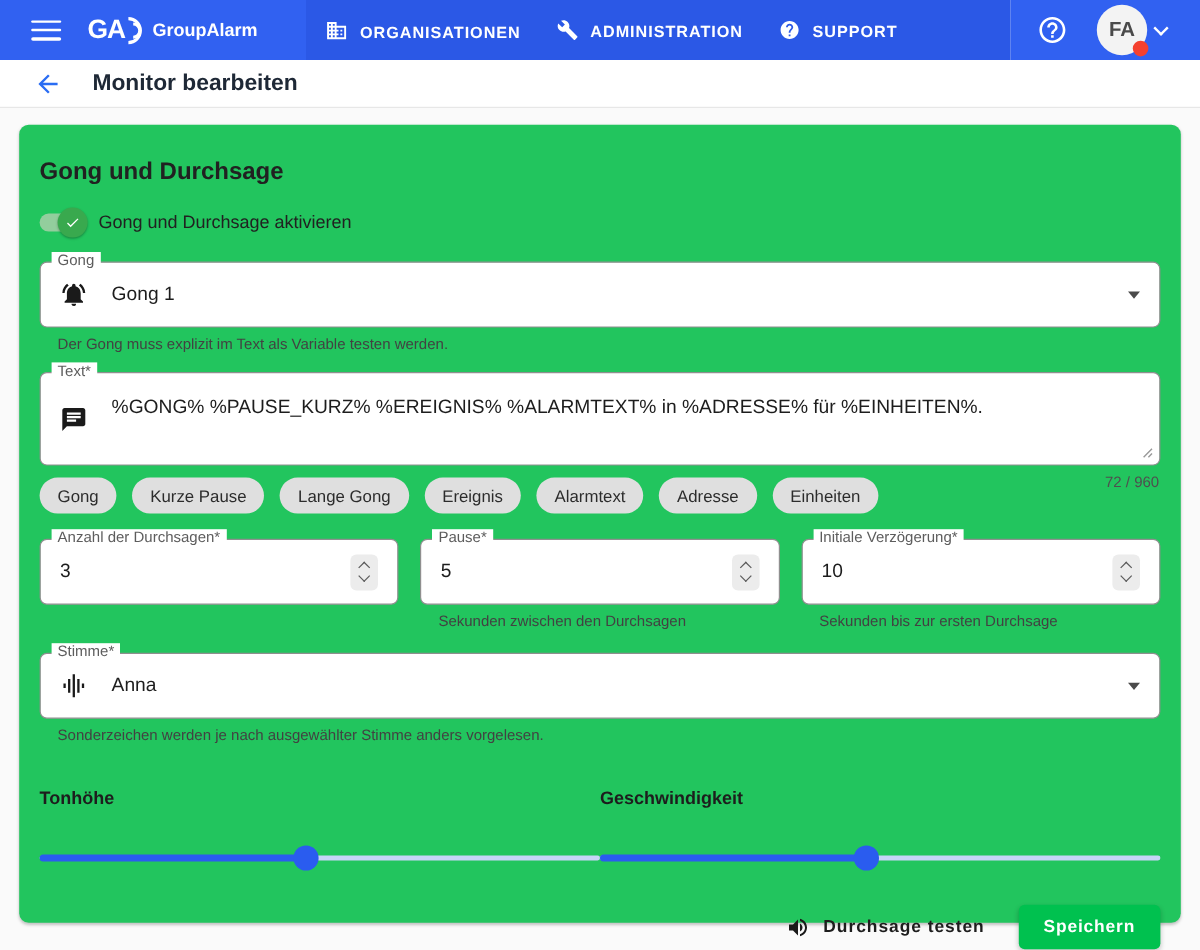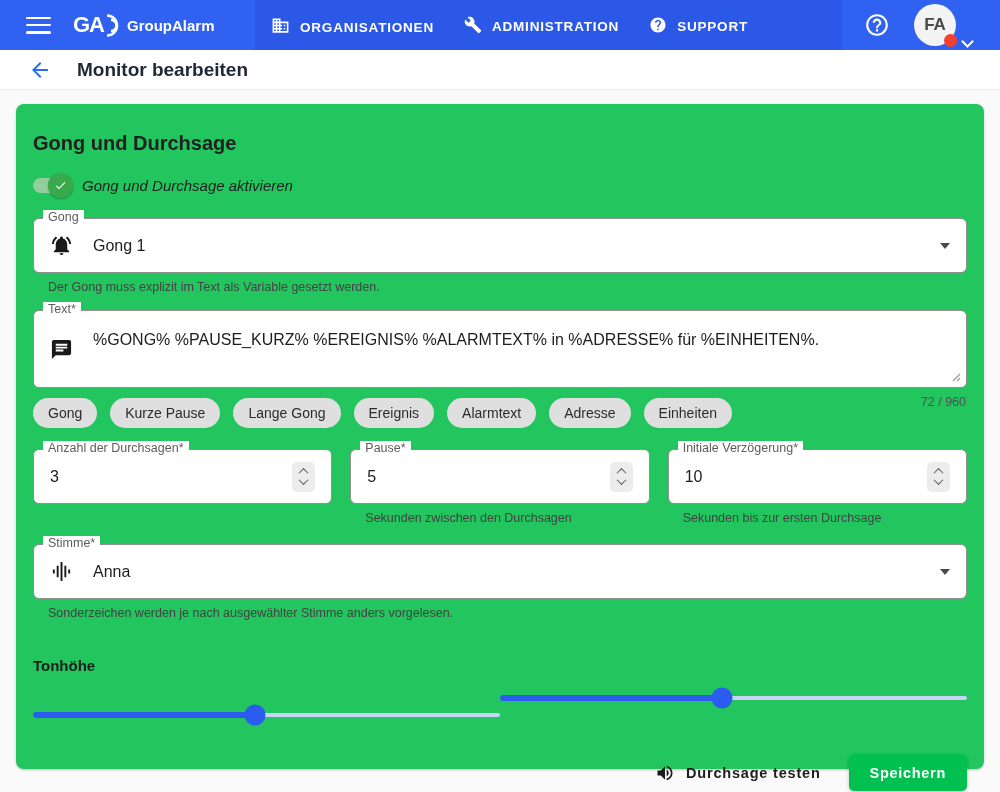"FA" .avatarwrap { align-items: flex-end -> center }
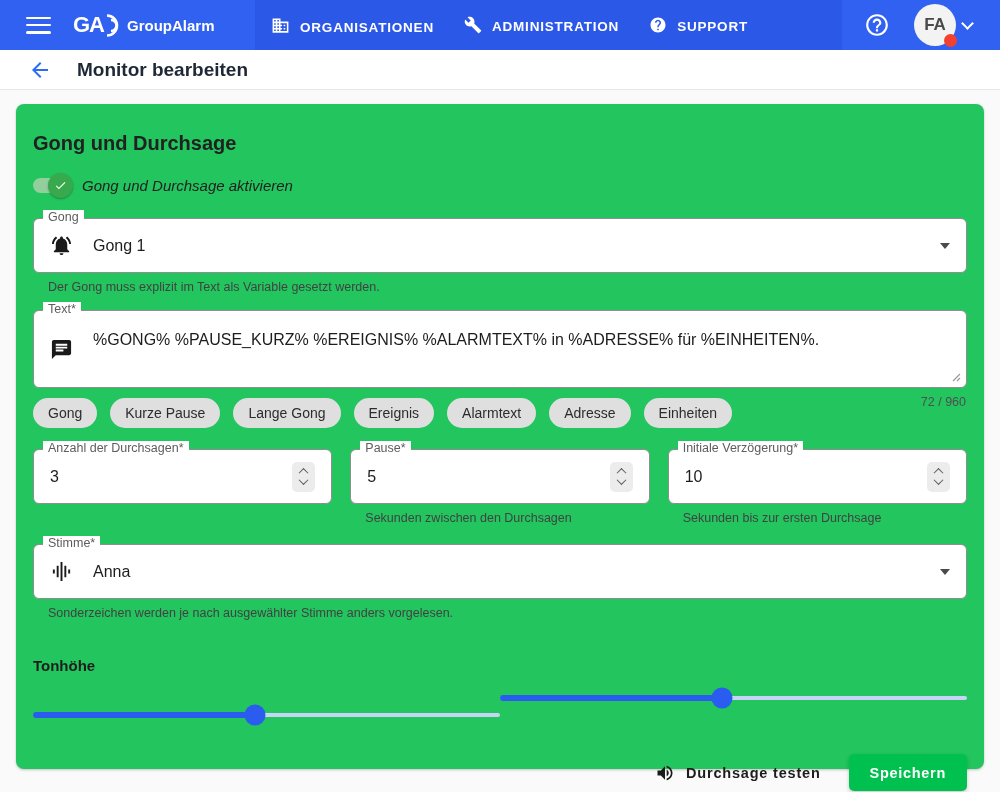"Gong und Durchsage aktivieren" .togglerow { font-style: italic -> none }
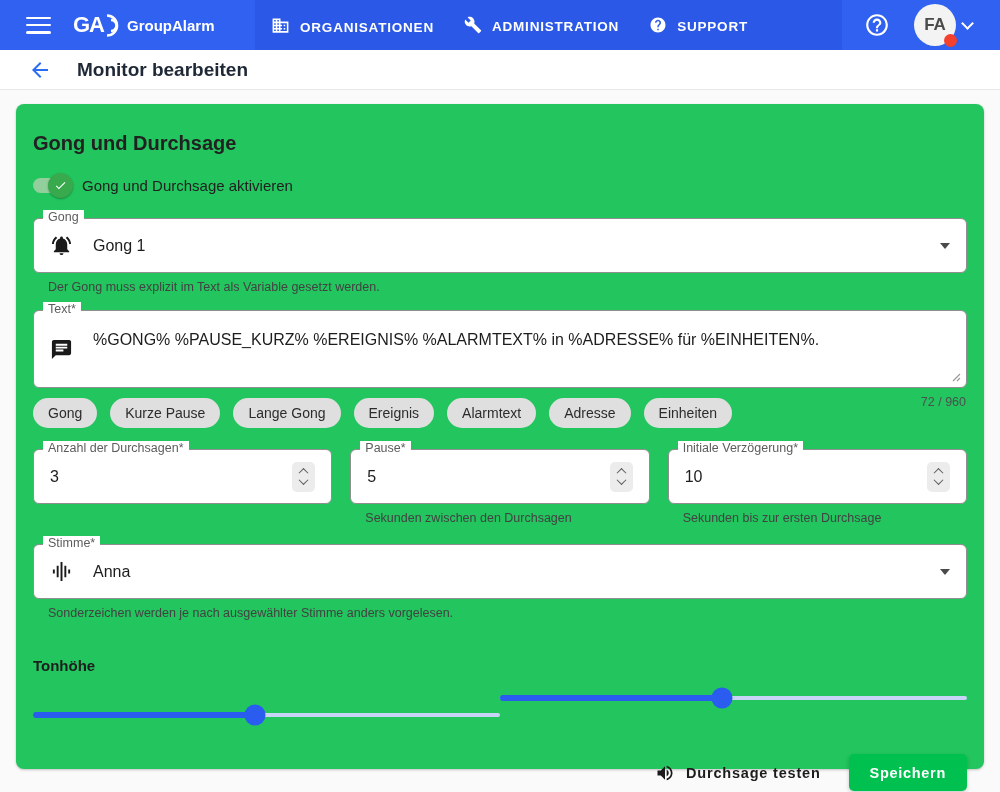"Der Gong muss explizit im" div.helper { text: gesetzt -> testen }
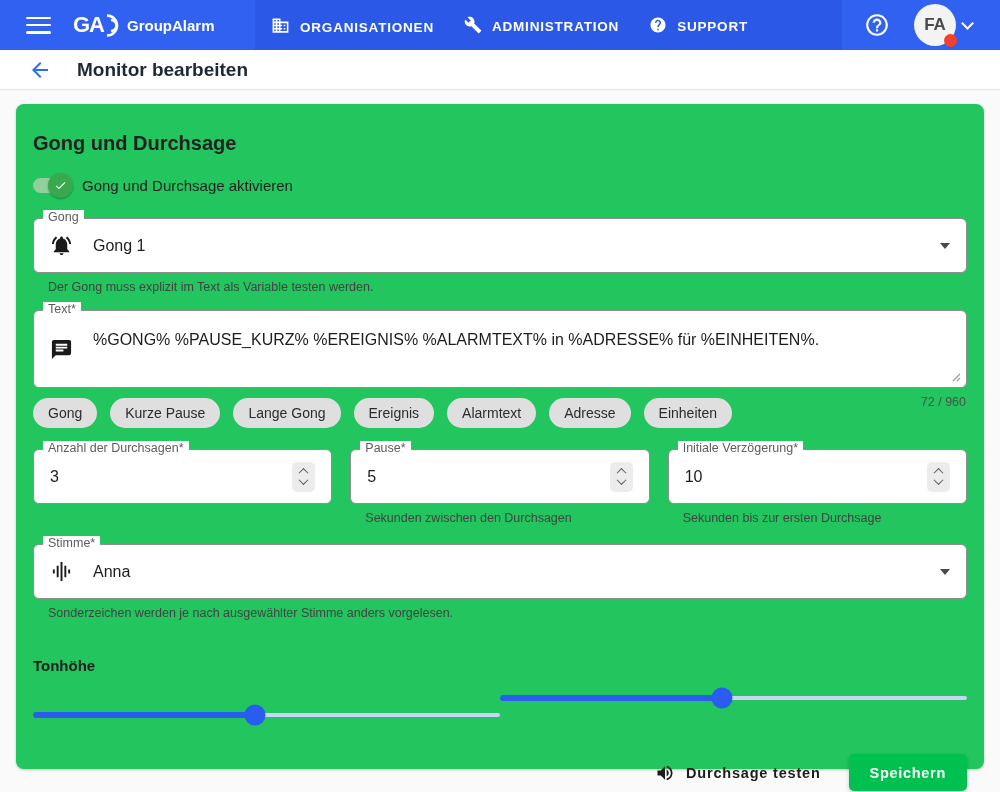"Geschwindigkeit" div.slabel { html: none -> <div>Geschwindigkeit</div> }
